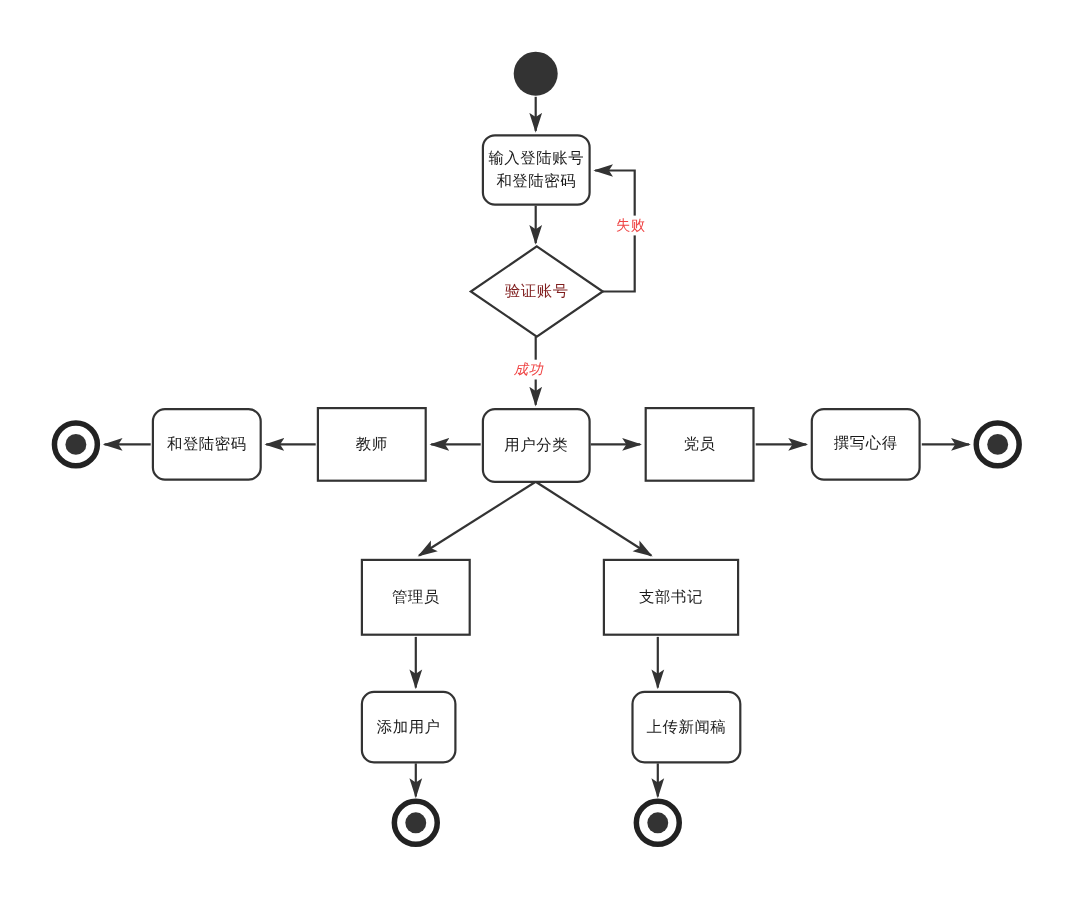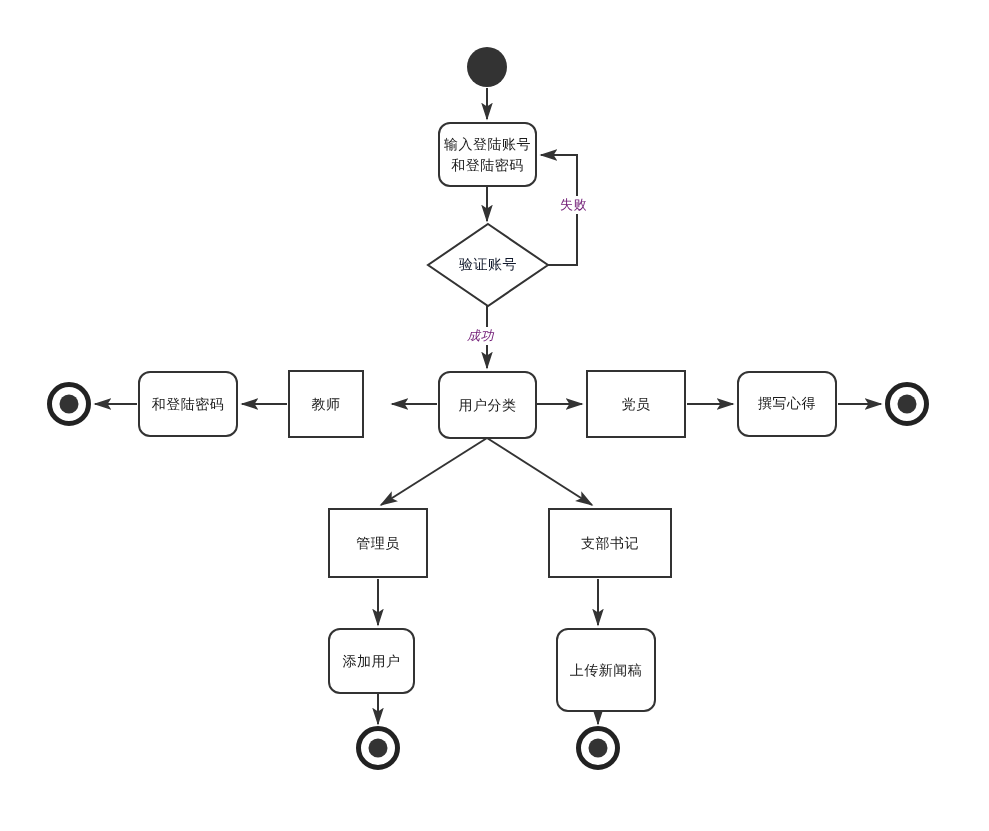"失败" .edge-label { color: #701a75 -> #ef4444 }
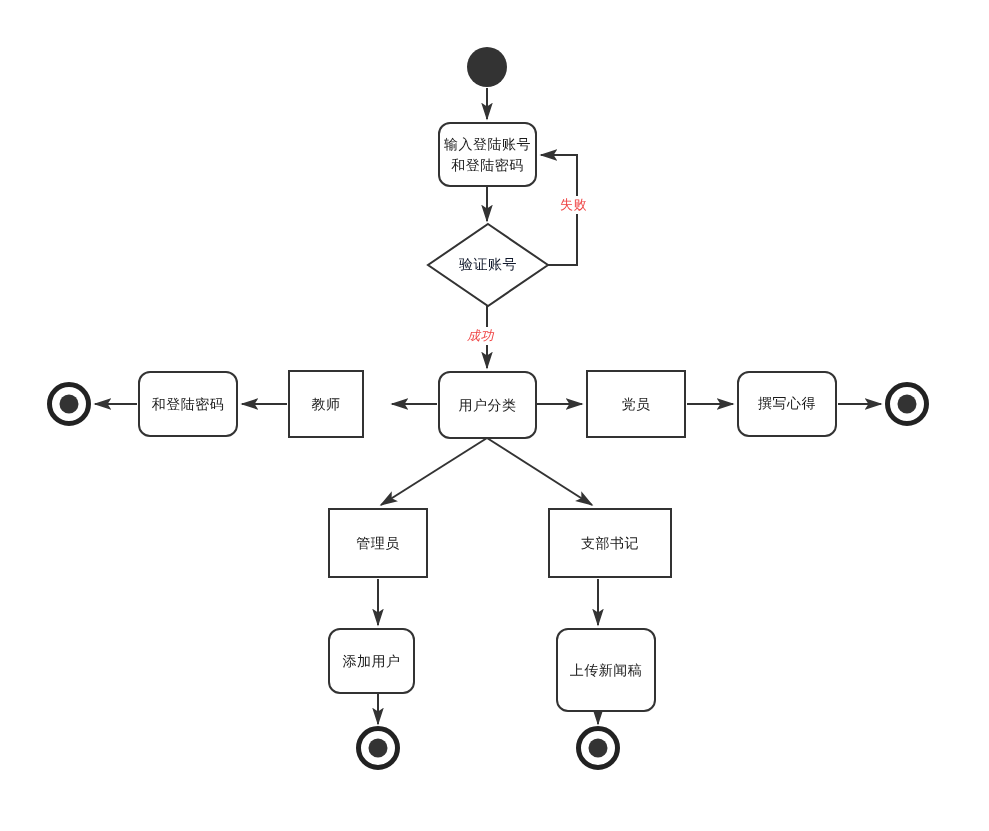"验证账号" .diamond-label { color: #0f172a -> #7f1d1d }
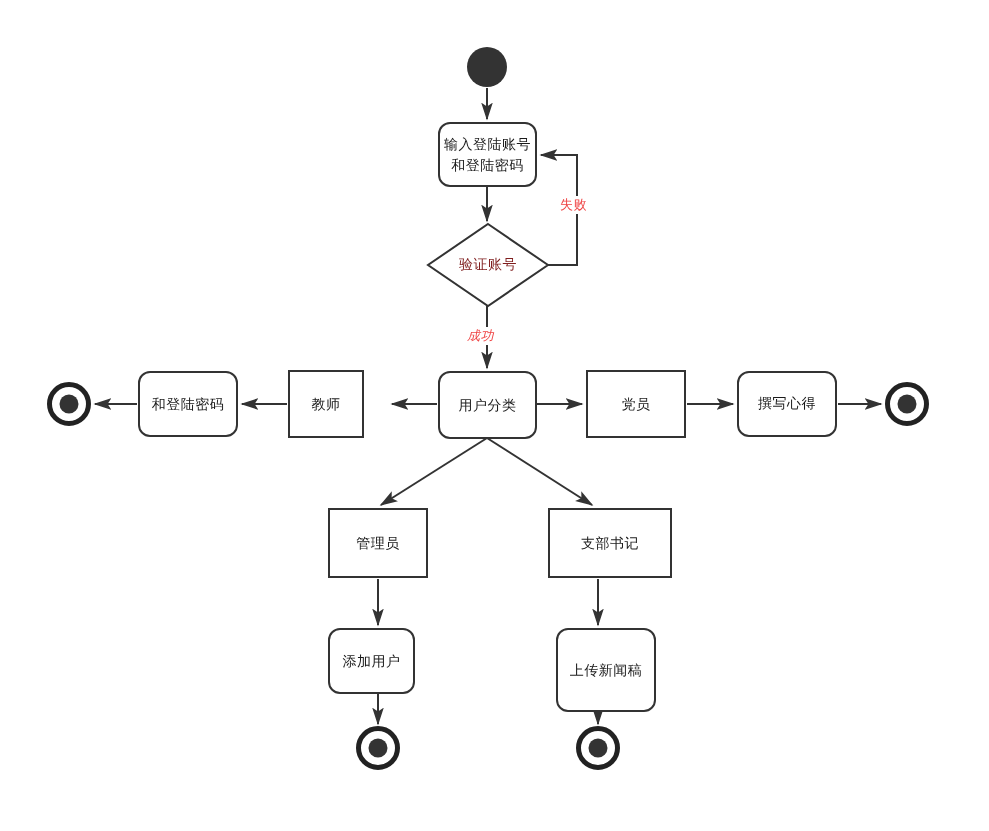"教师" div.node { width: 76px -> 100px }
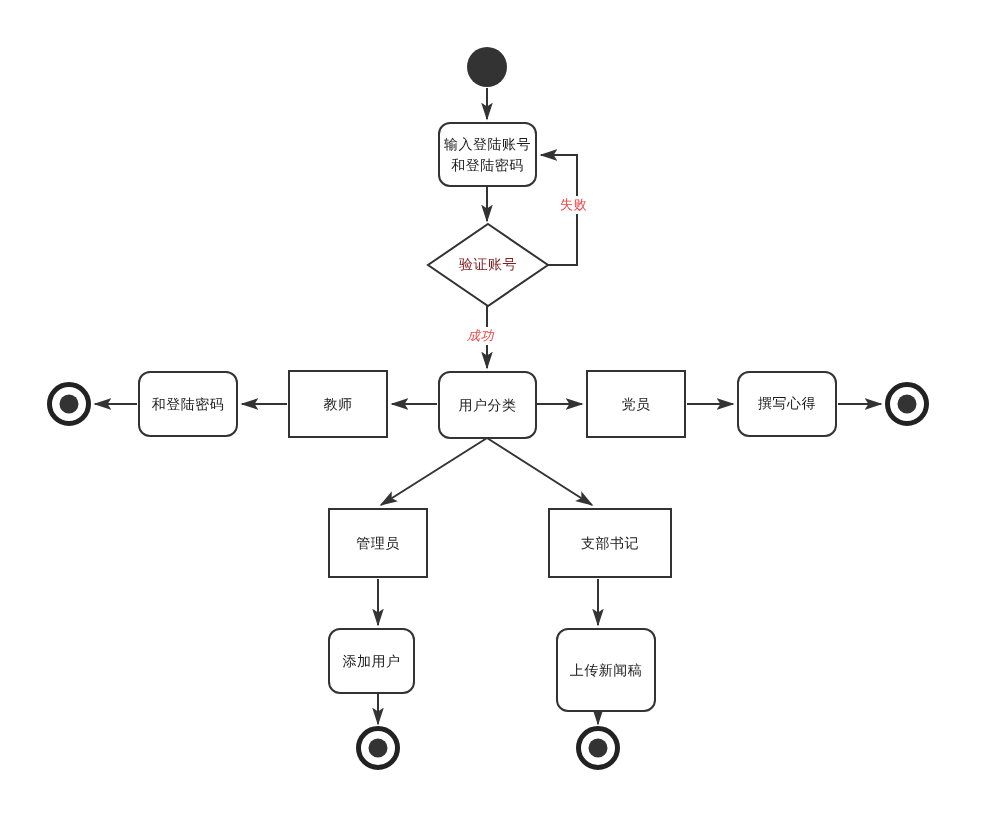"上传新闻稿" div.node { height: 84px -> 66px; left: 556px -> 574px }
